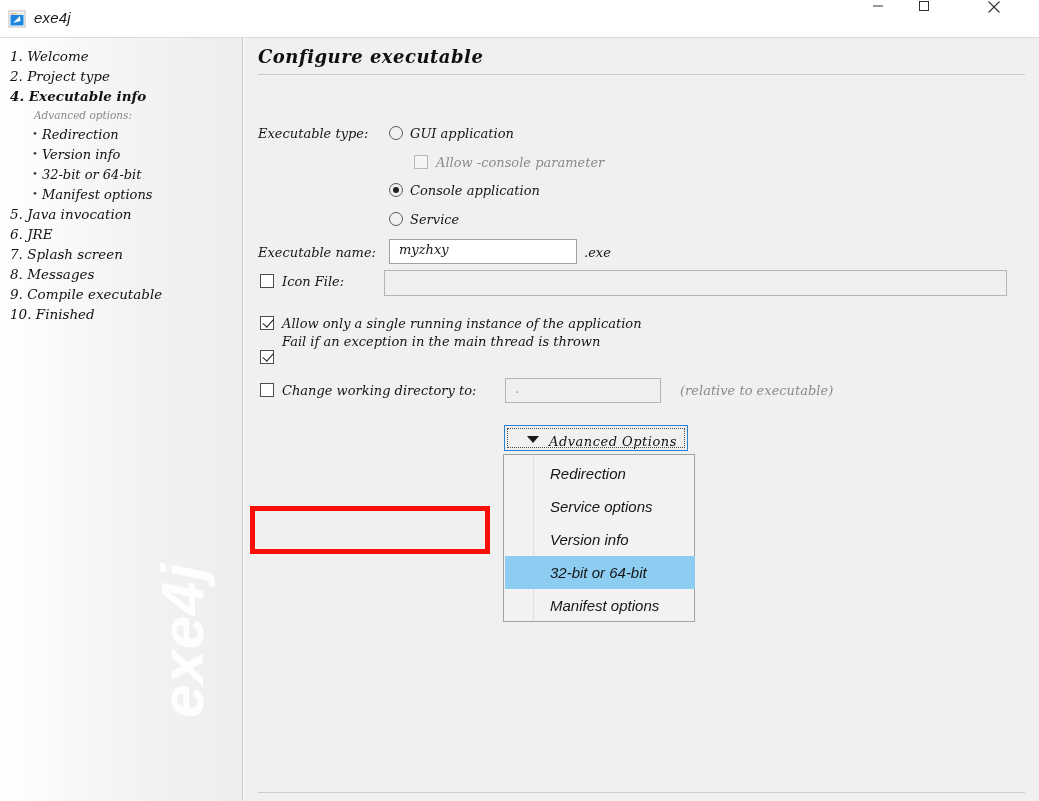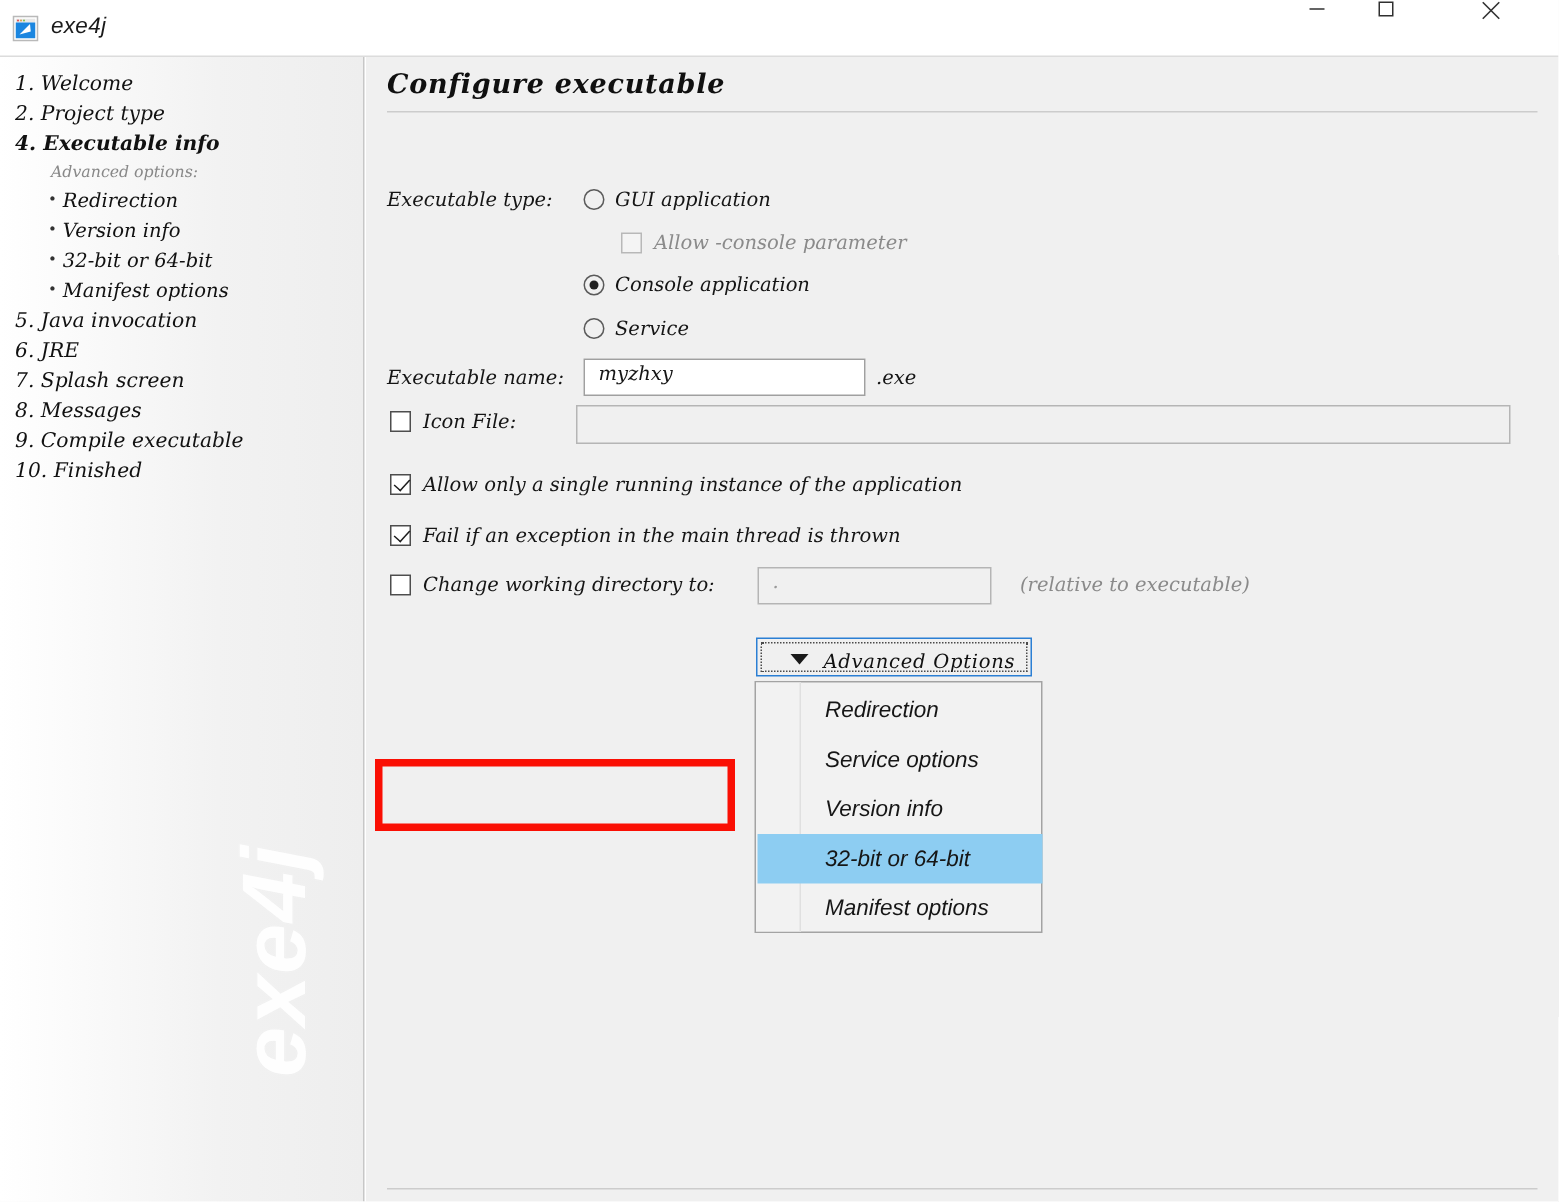"Fail if an exception in" div.lbl { top: 312px -> 296px }
